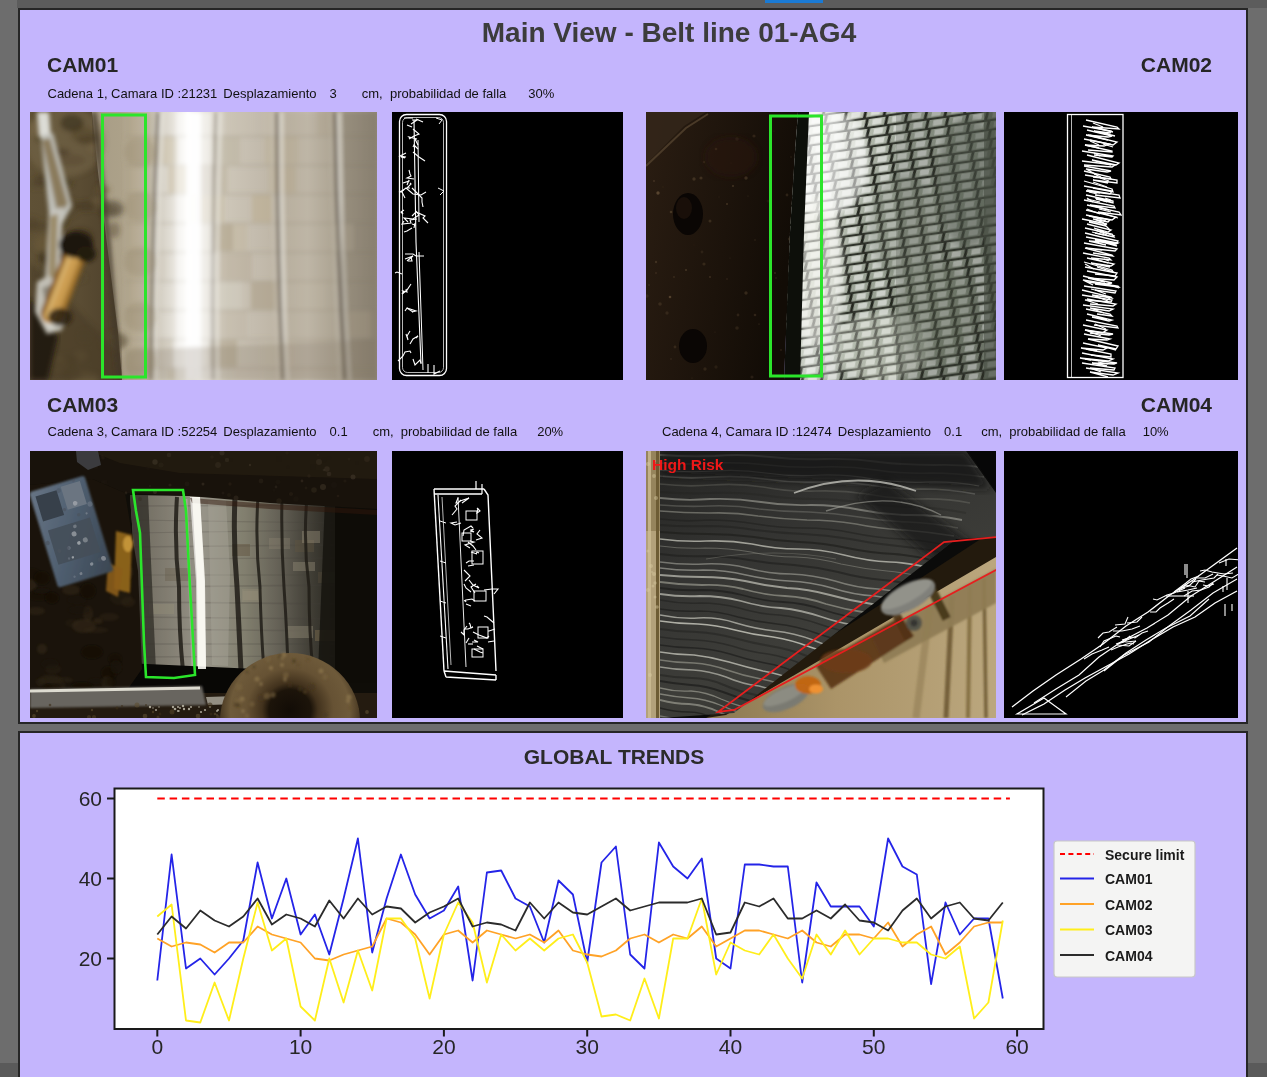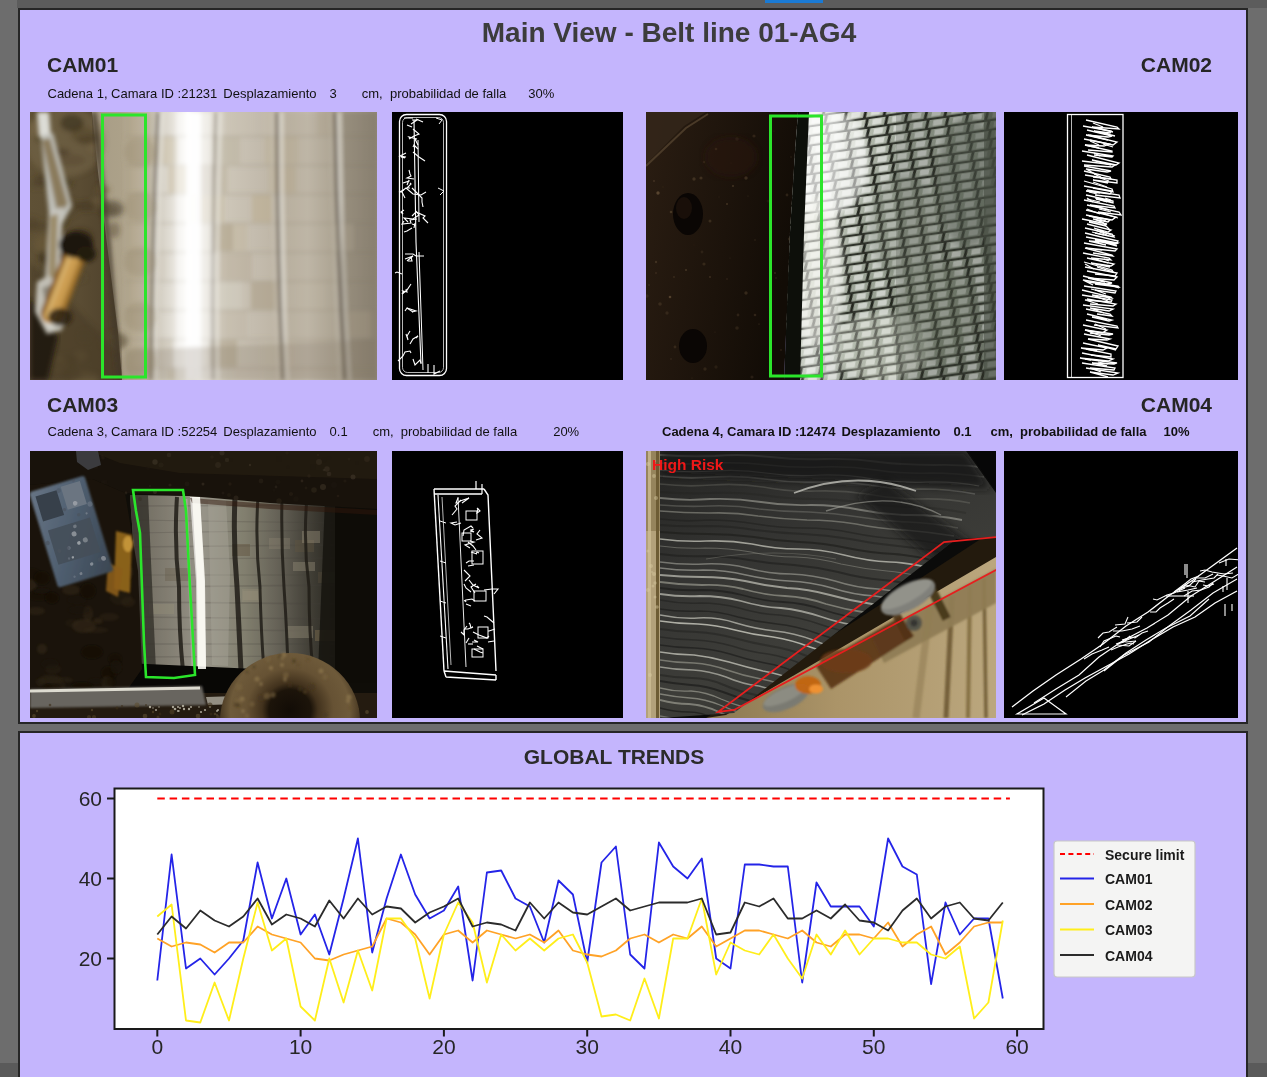"20%" span { margin-left: 36px -> 20px }
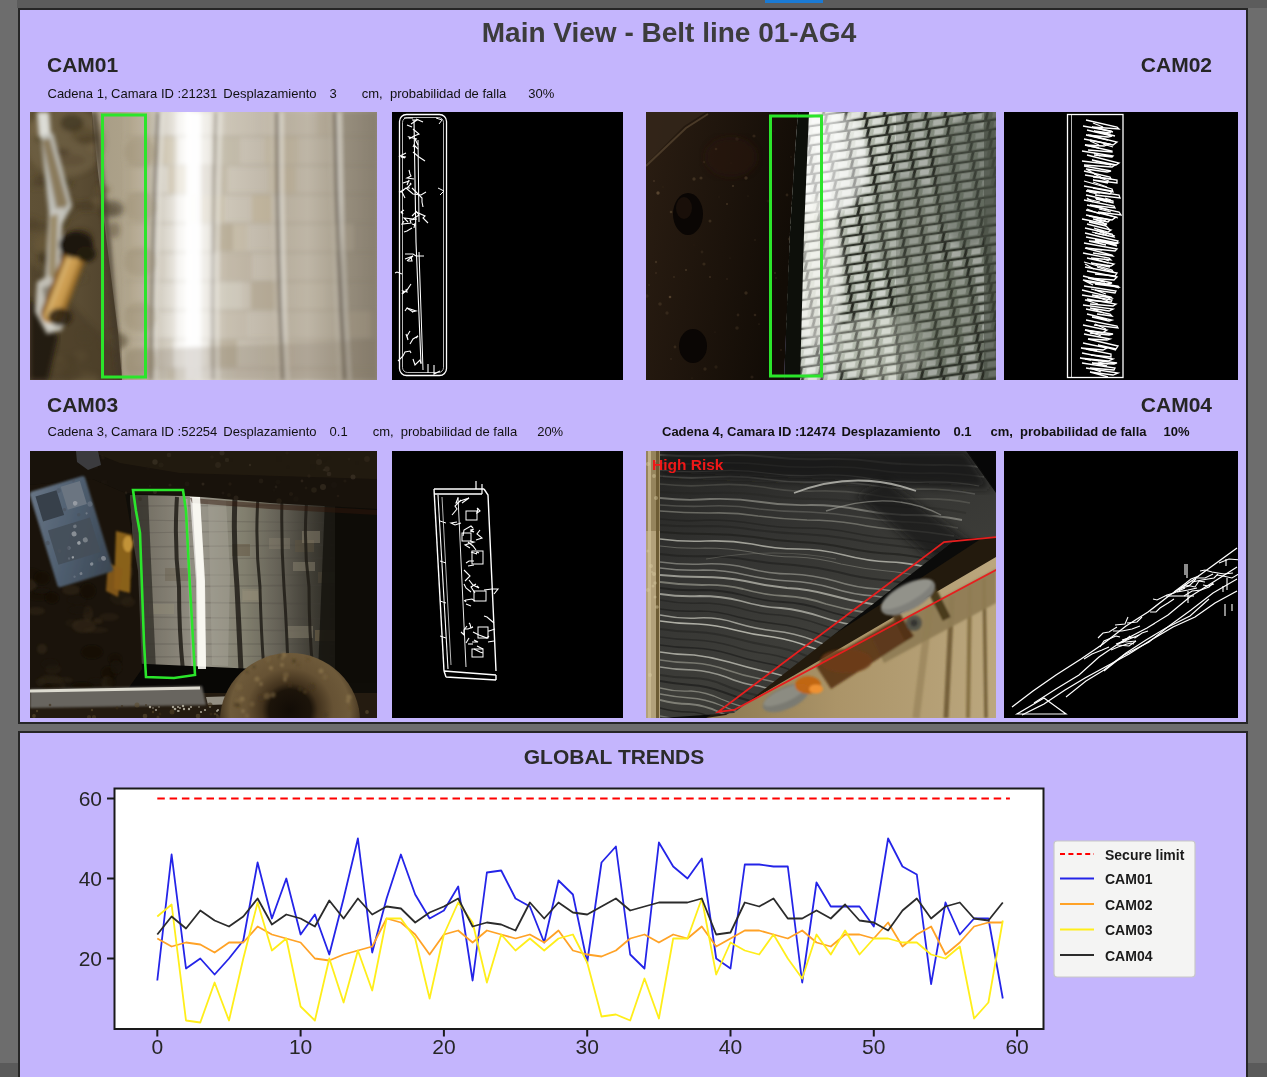"Cadena 4, Camara ID :12474" div.cap { font-weight: bold -> none }
